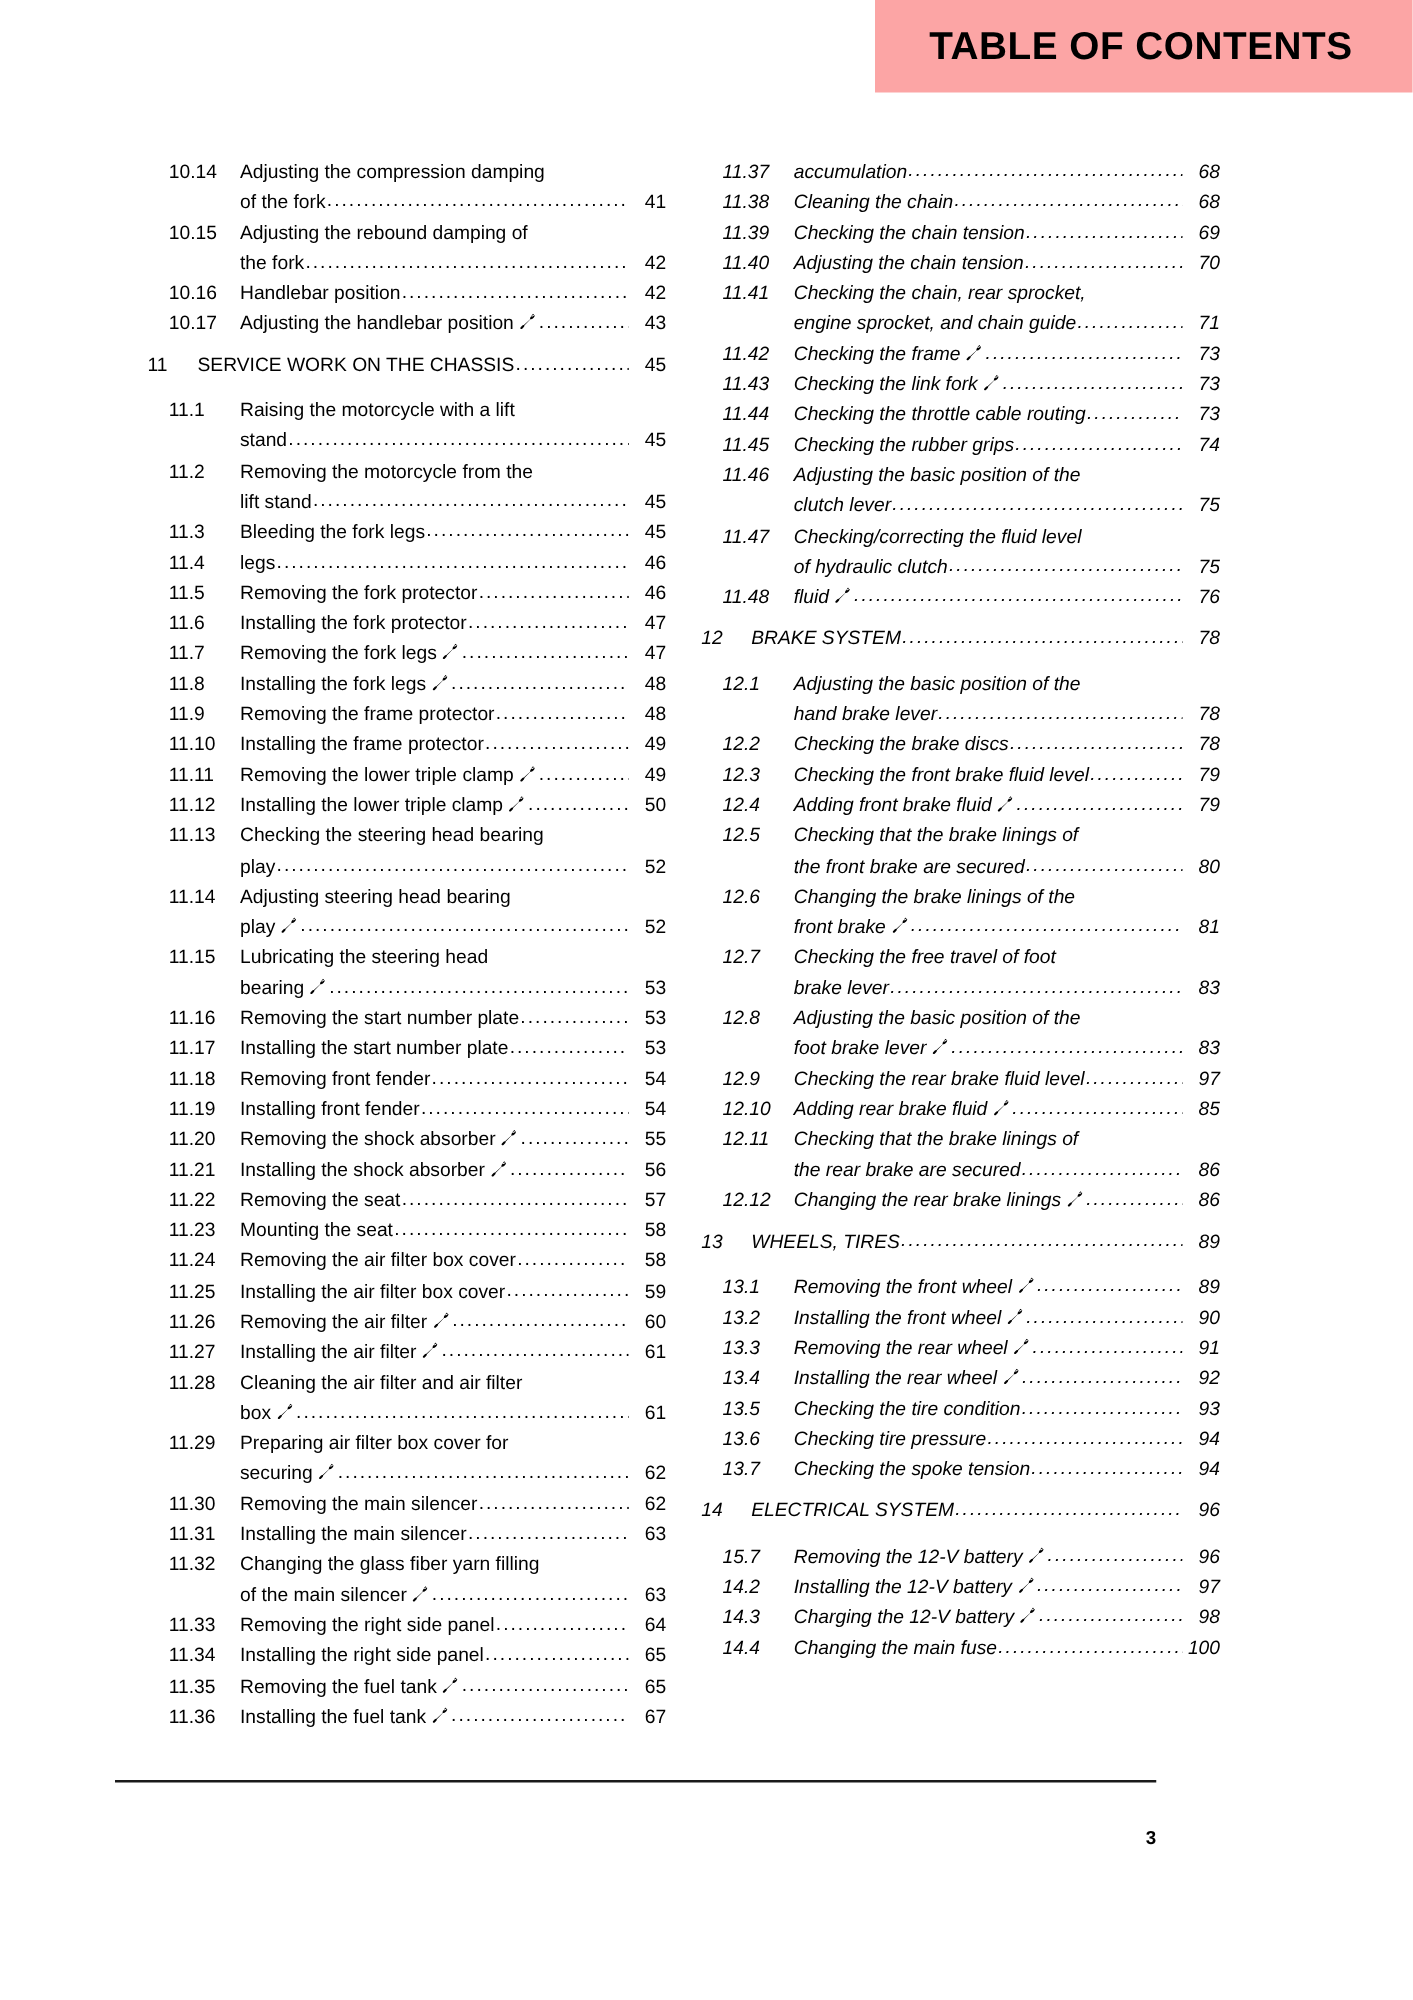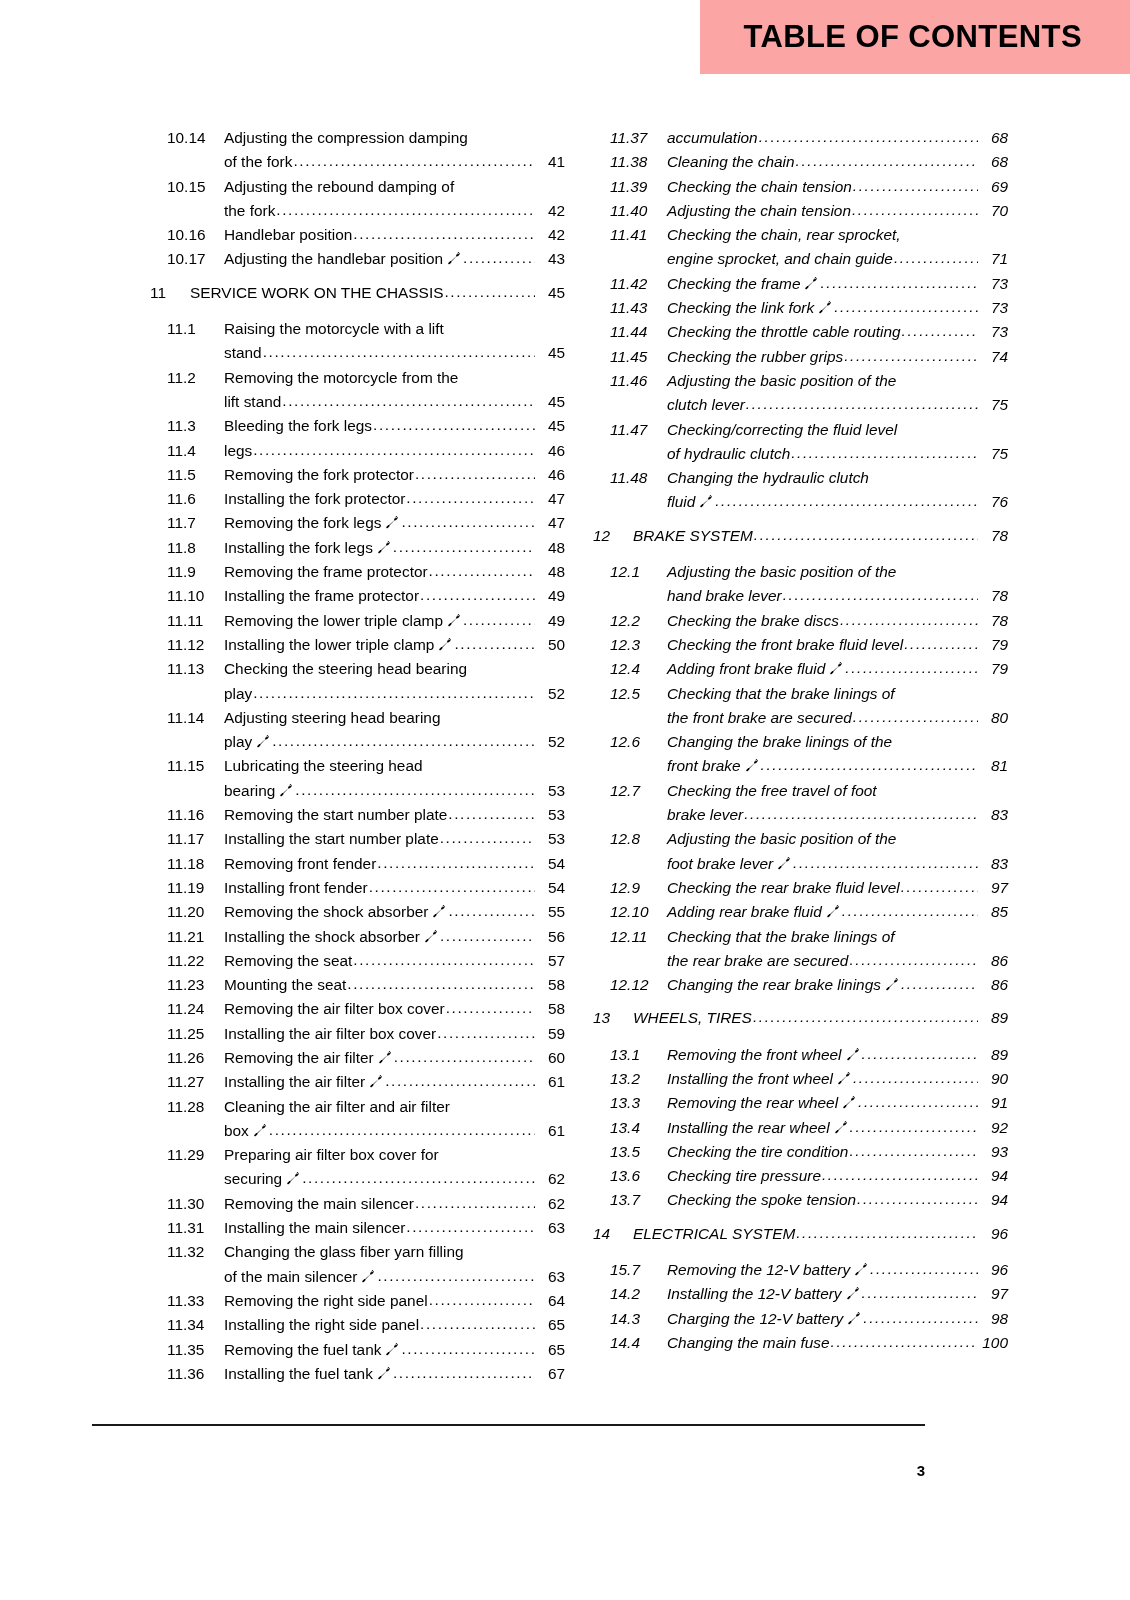"10.14" .page-body { padding-left: 32px -> none }
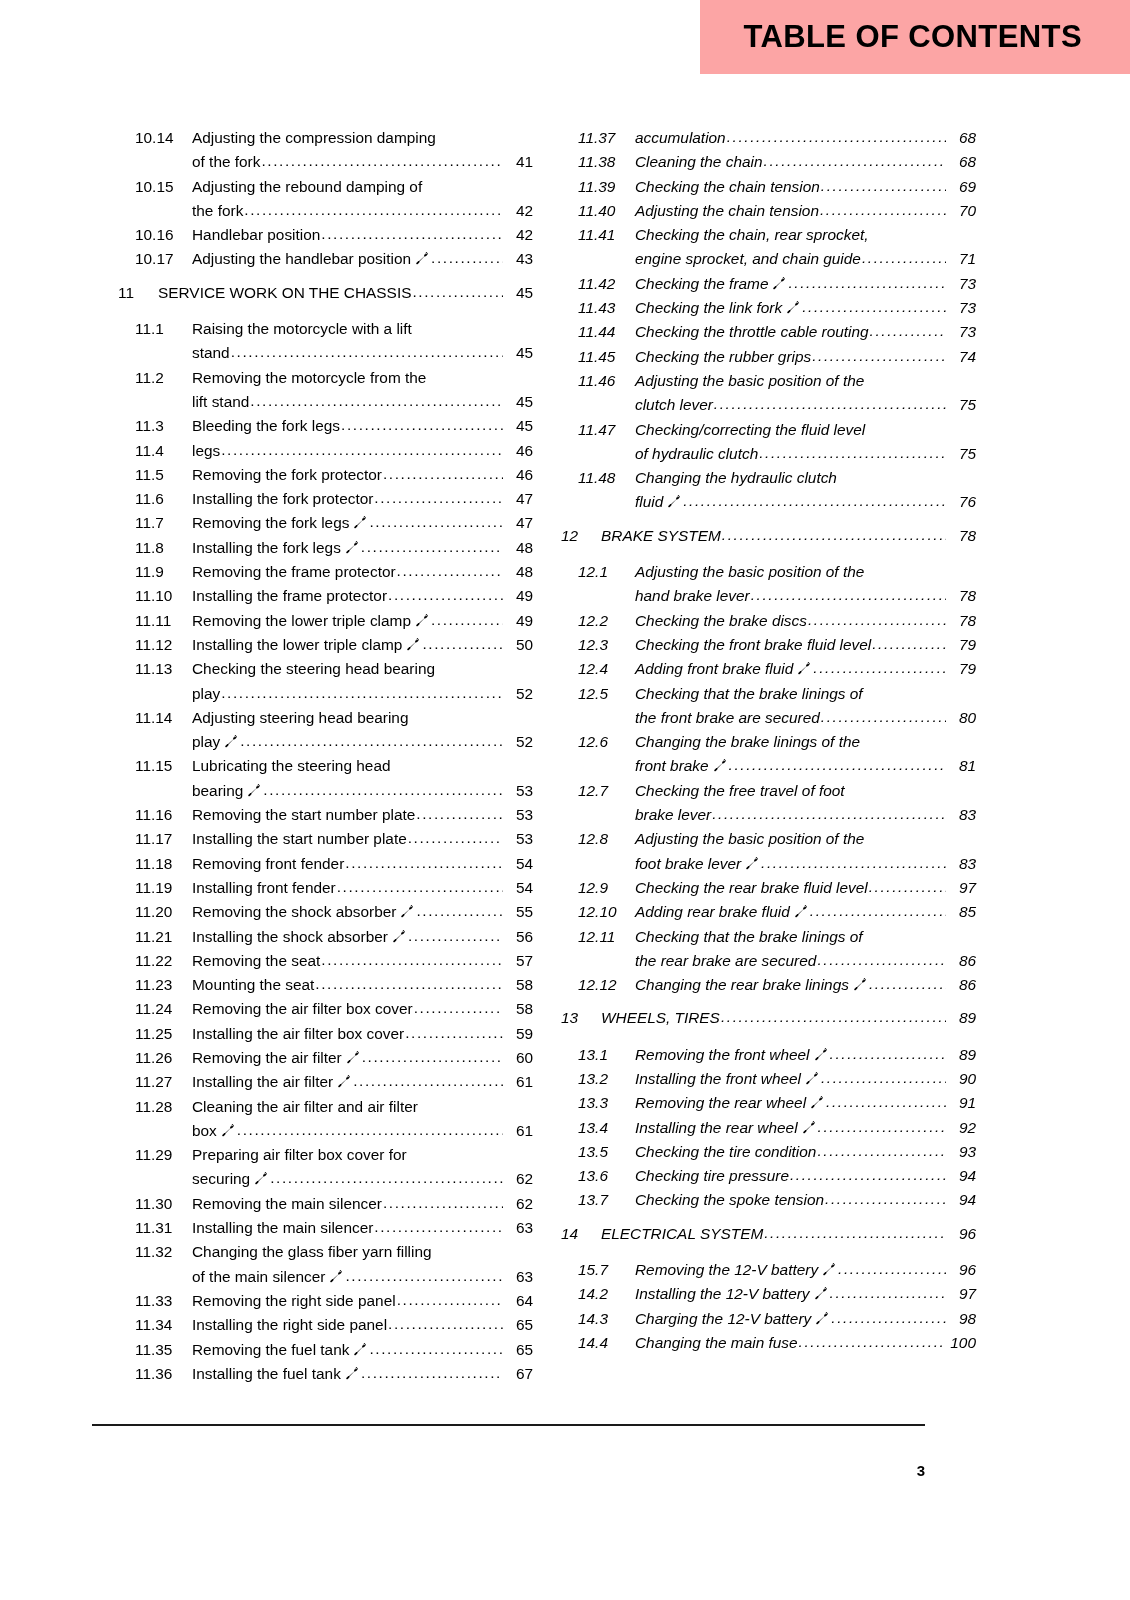"Changing the hydraulic clutch" div.line { html: <div> <span>Changing the hydraulic clutch</span> </div> -> none }
